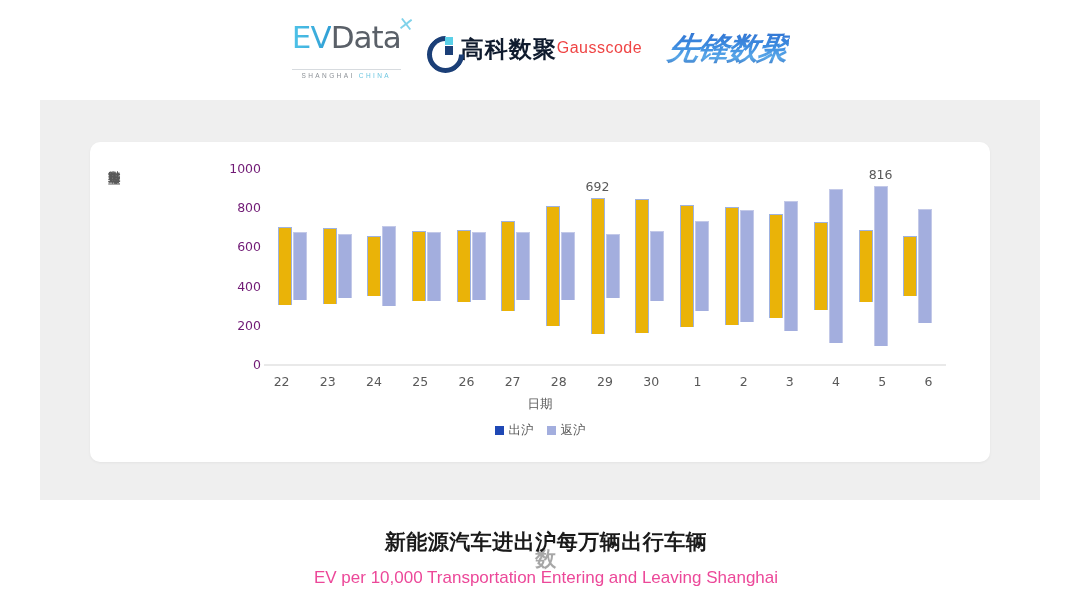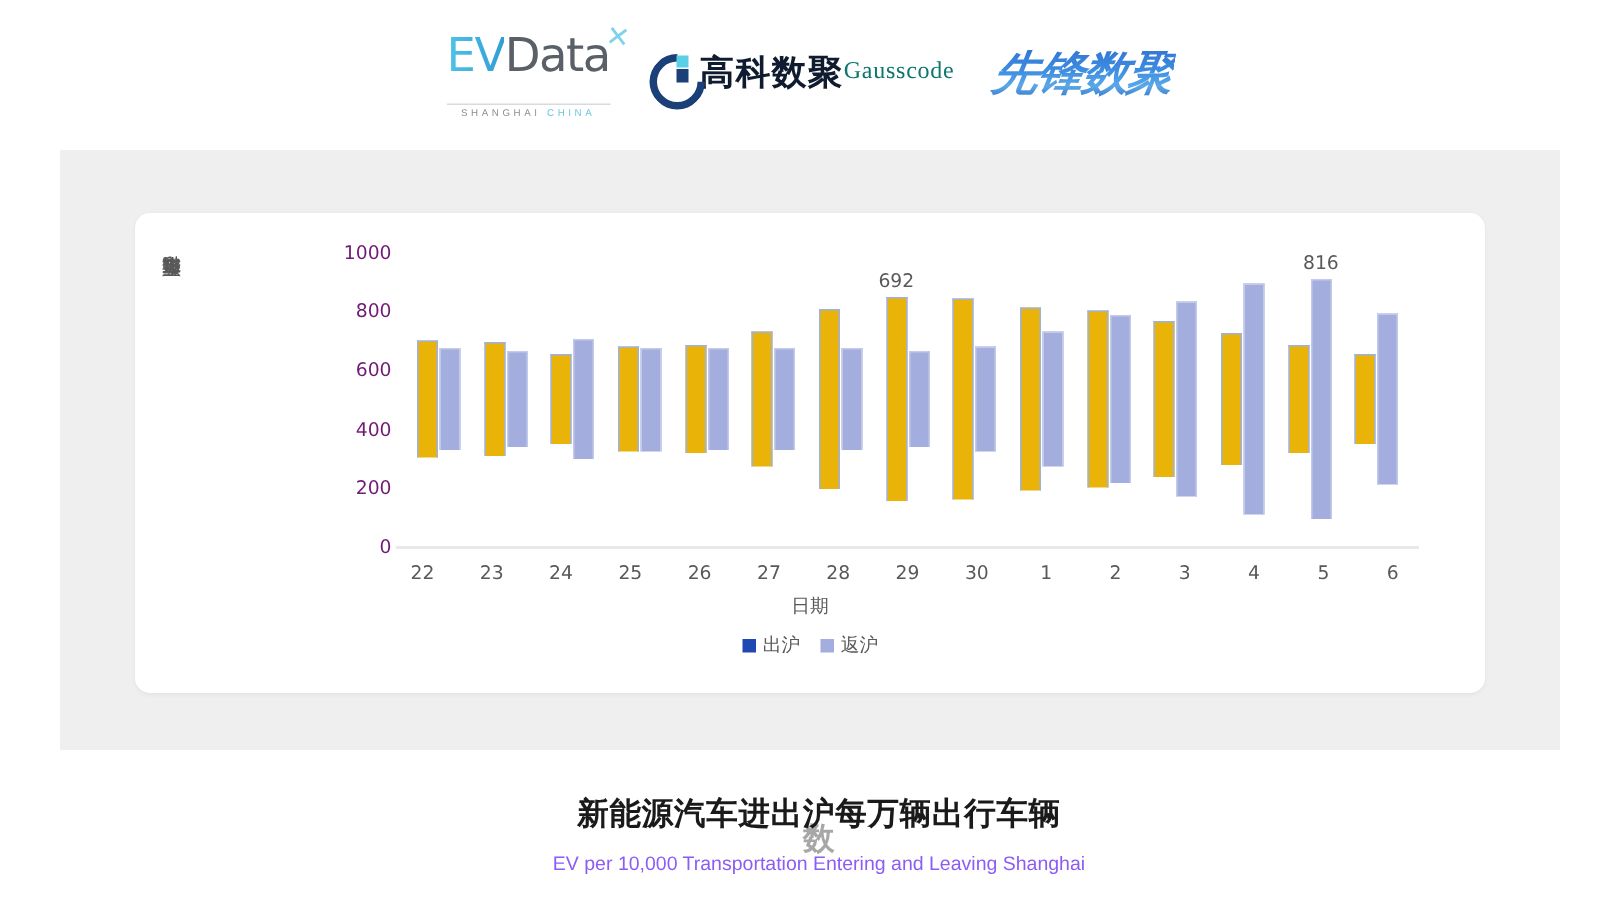"Gausscode" .gauss-en { color: #0f766e -> #ef4444; font-family: Liberation Serif, serif -> Liberation Sans, sans-serif }
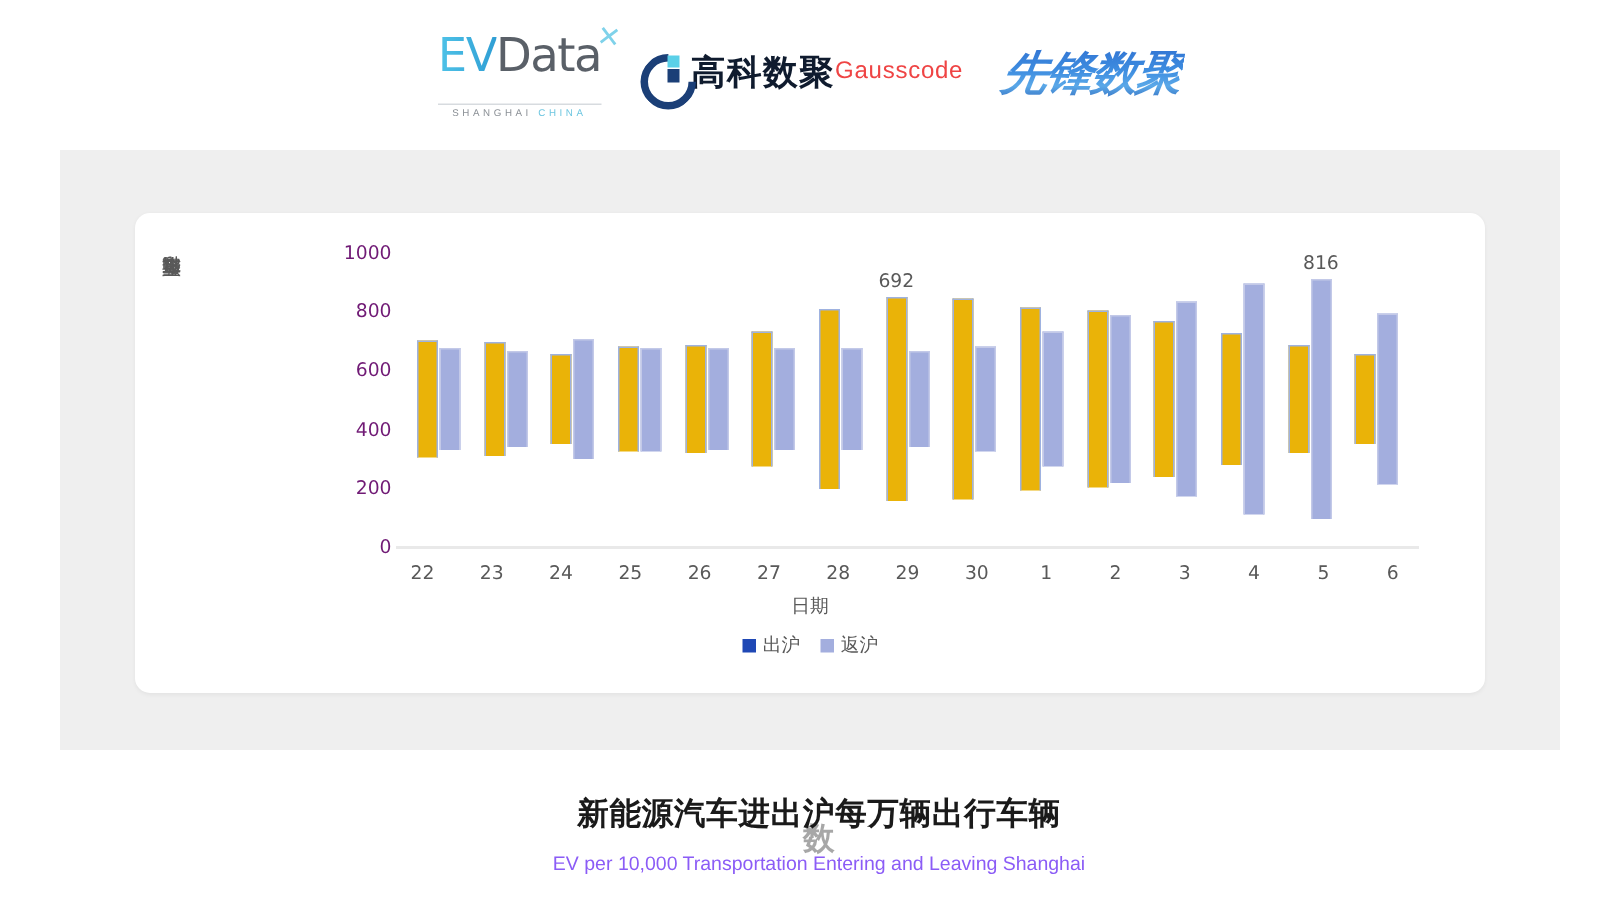"EV per 10,000 Transportation Entering" .caption-en { color: #8b5cf6 -> #ec4899; font-size: 13px -> 17px }
